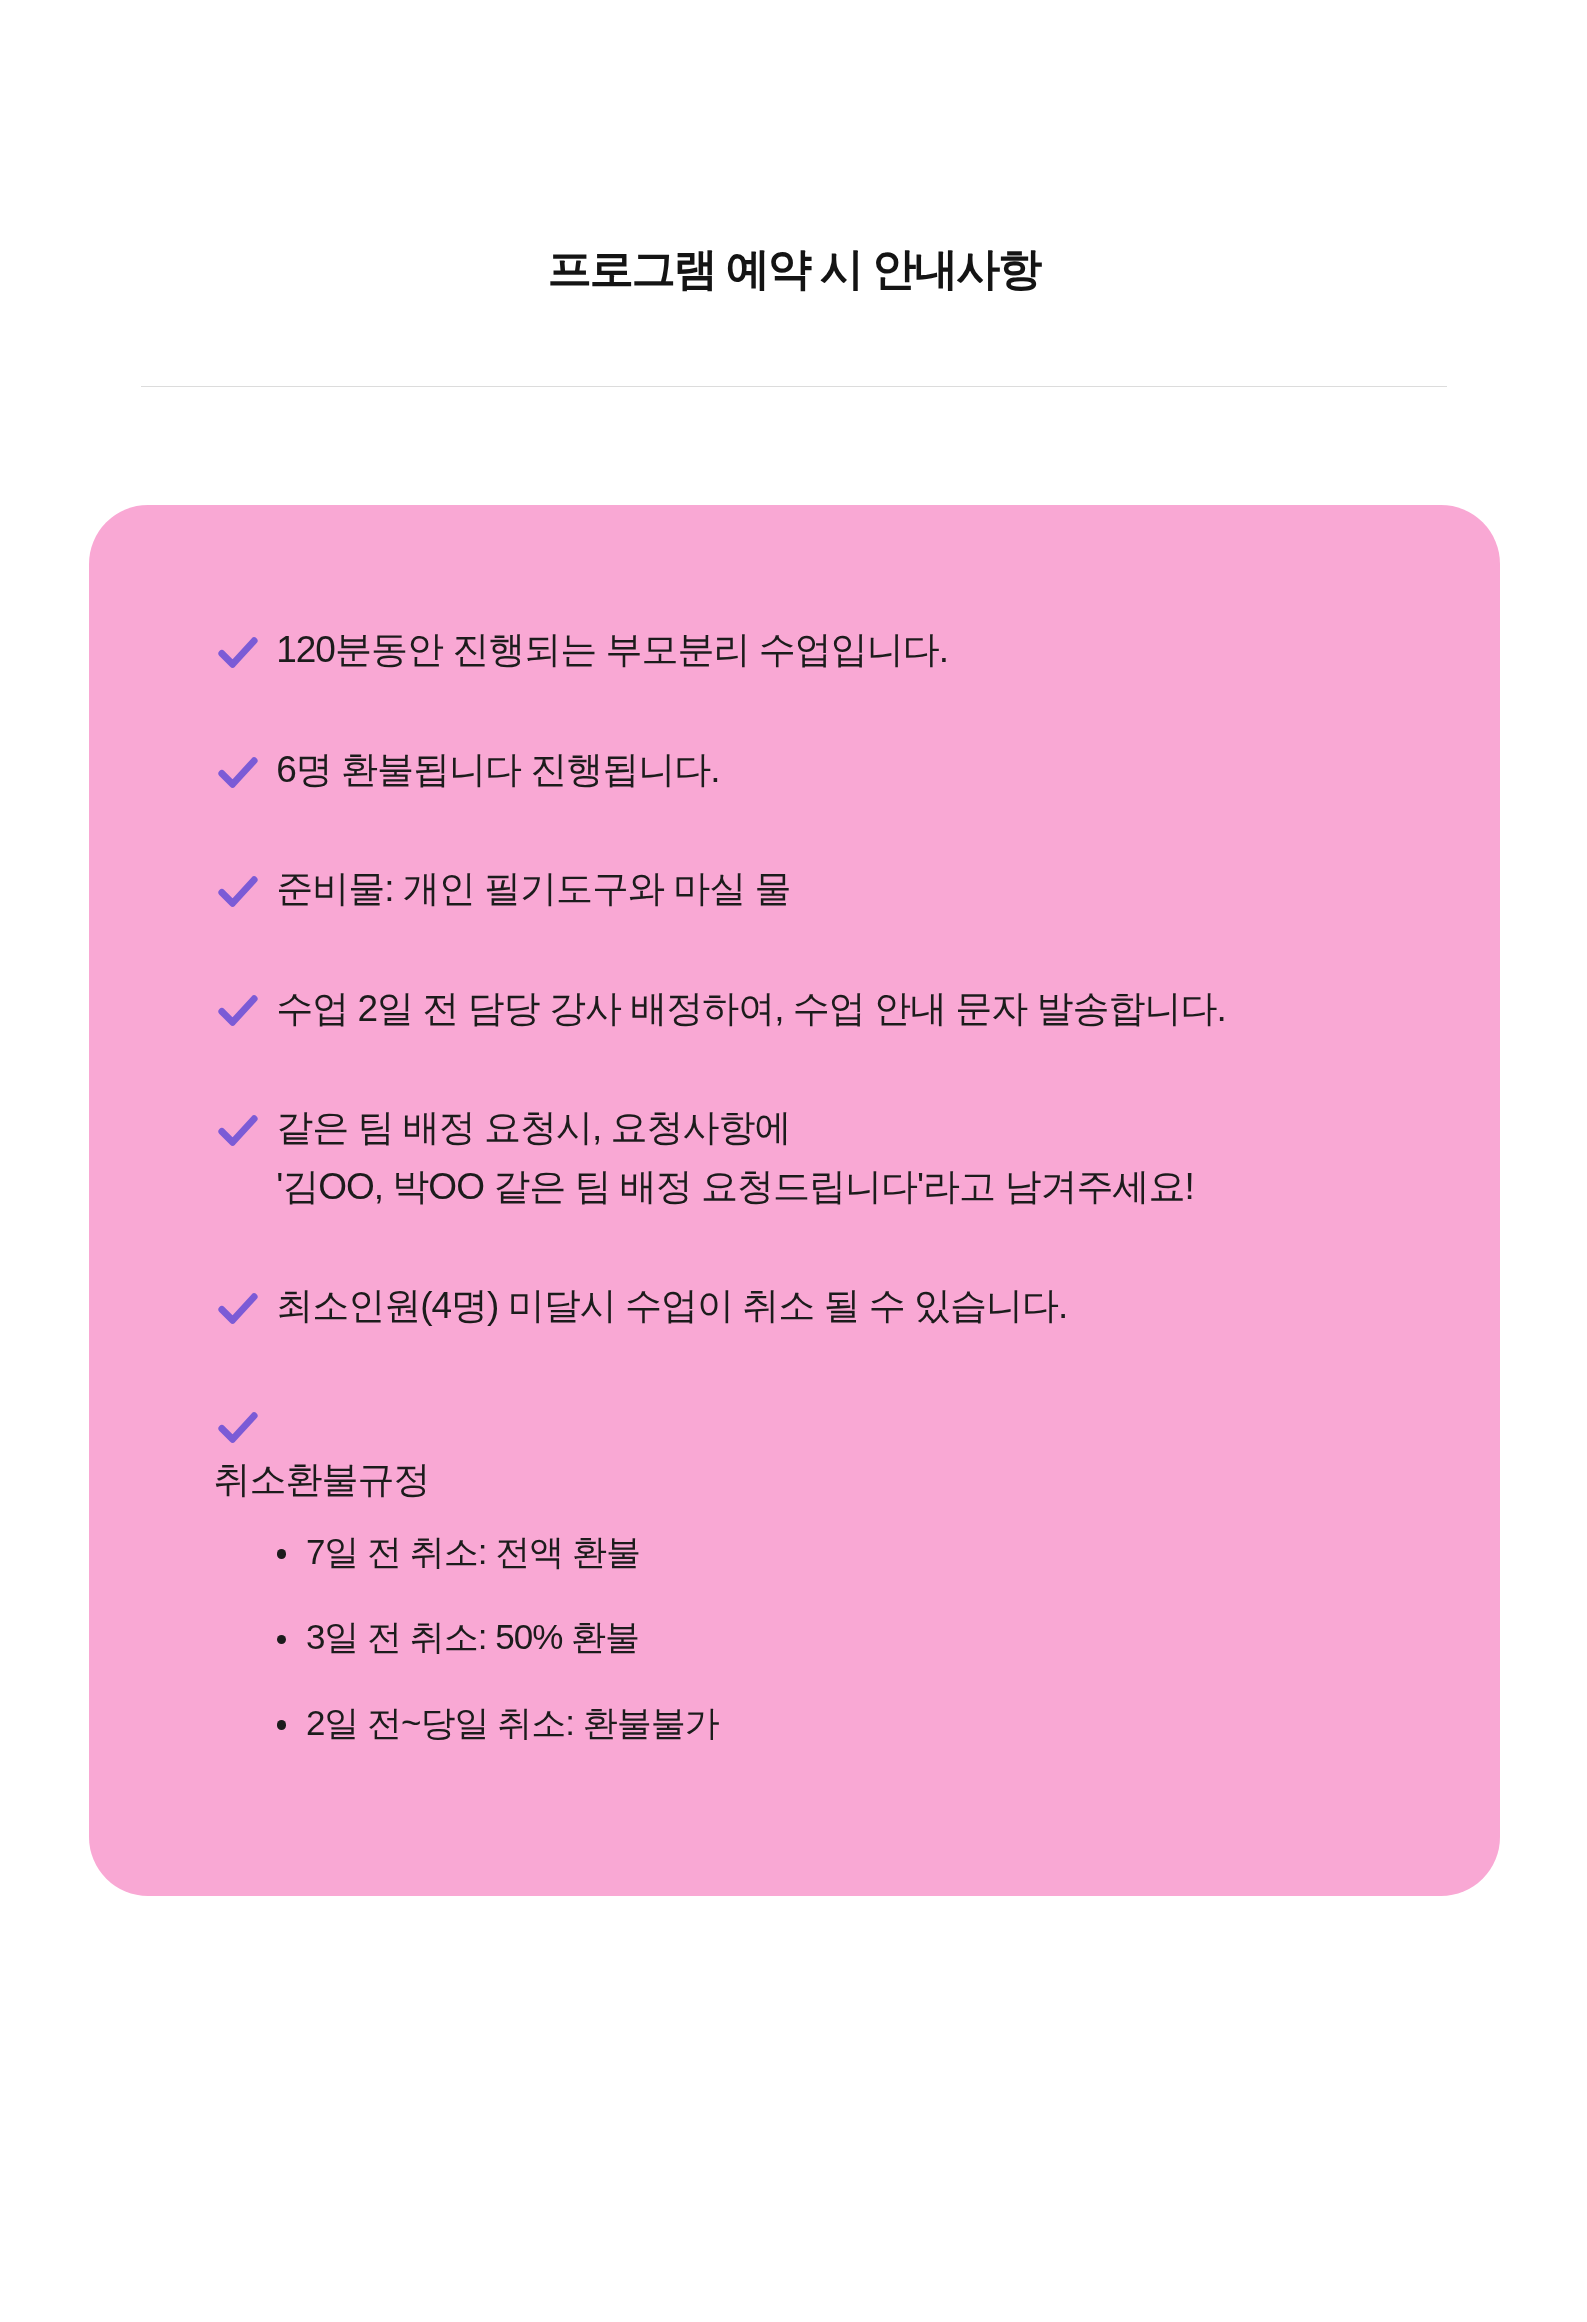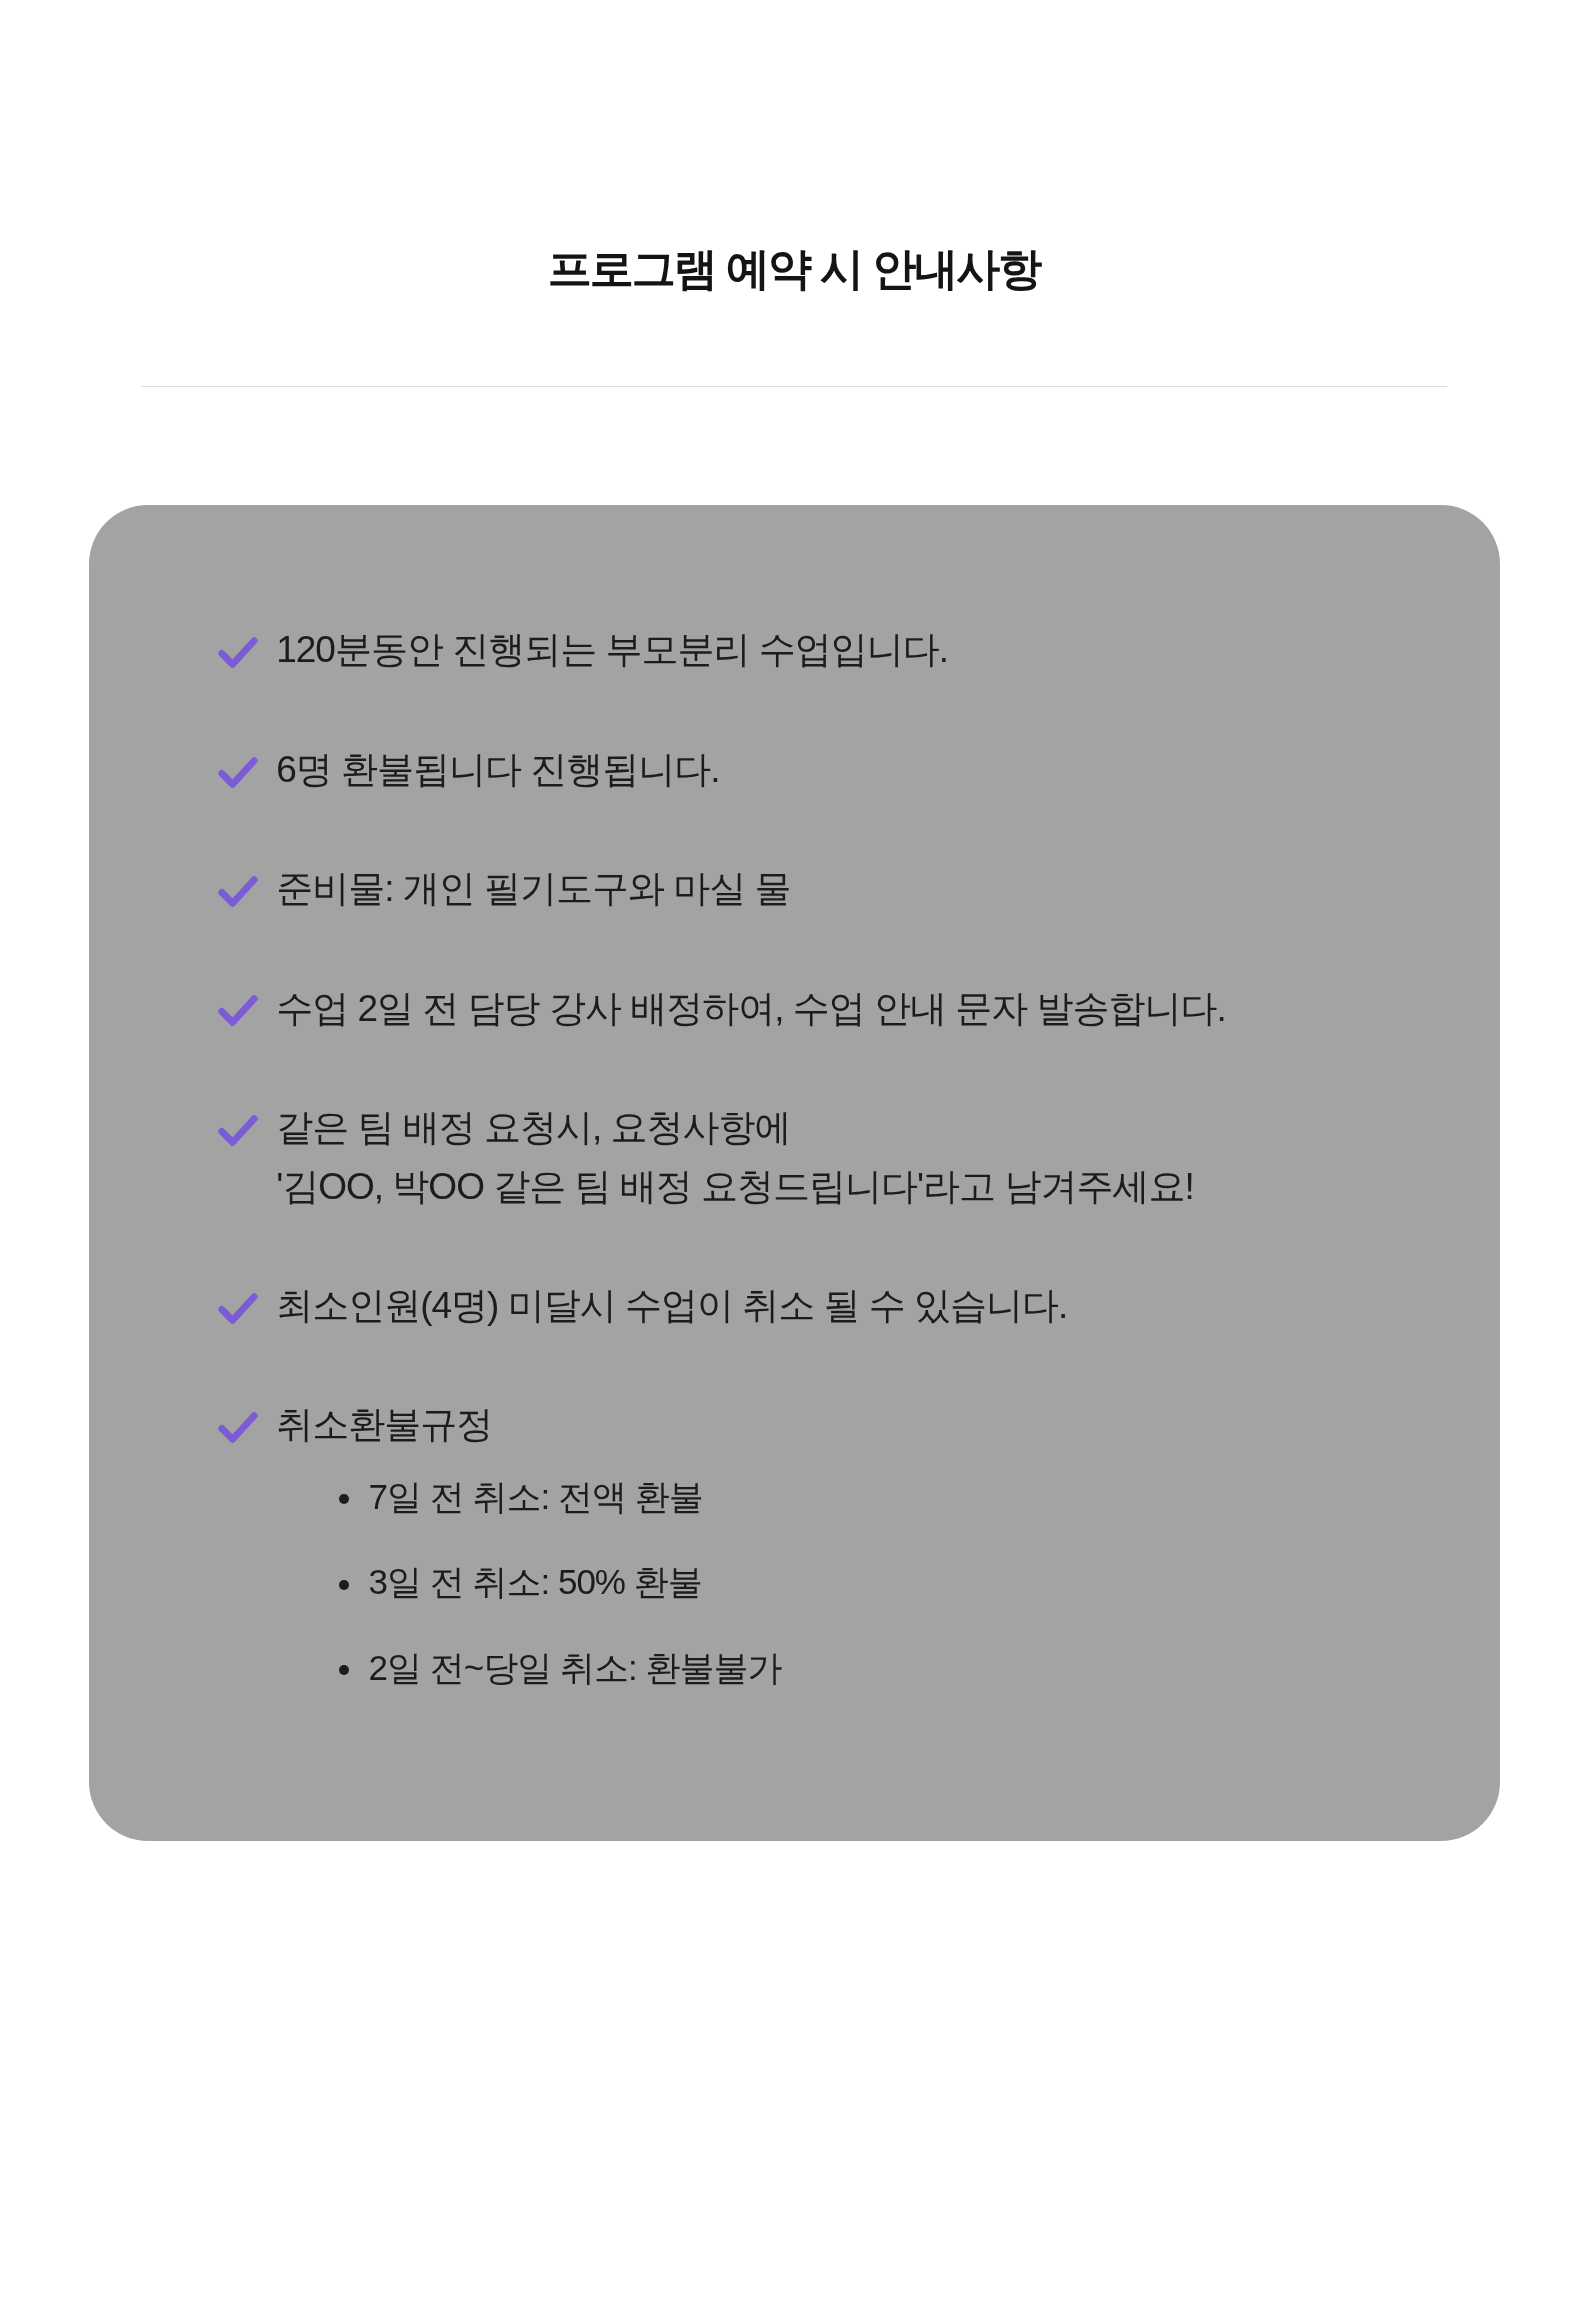"120분동안 진행되는 부모분리 수업입니다." .card { background: #a3a3a3 -> #f9a8d4 }
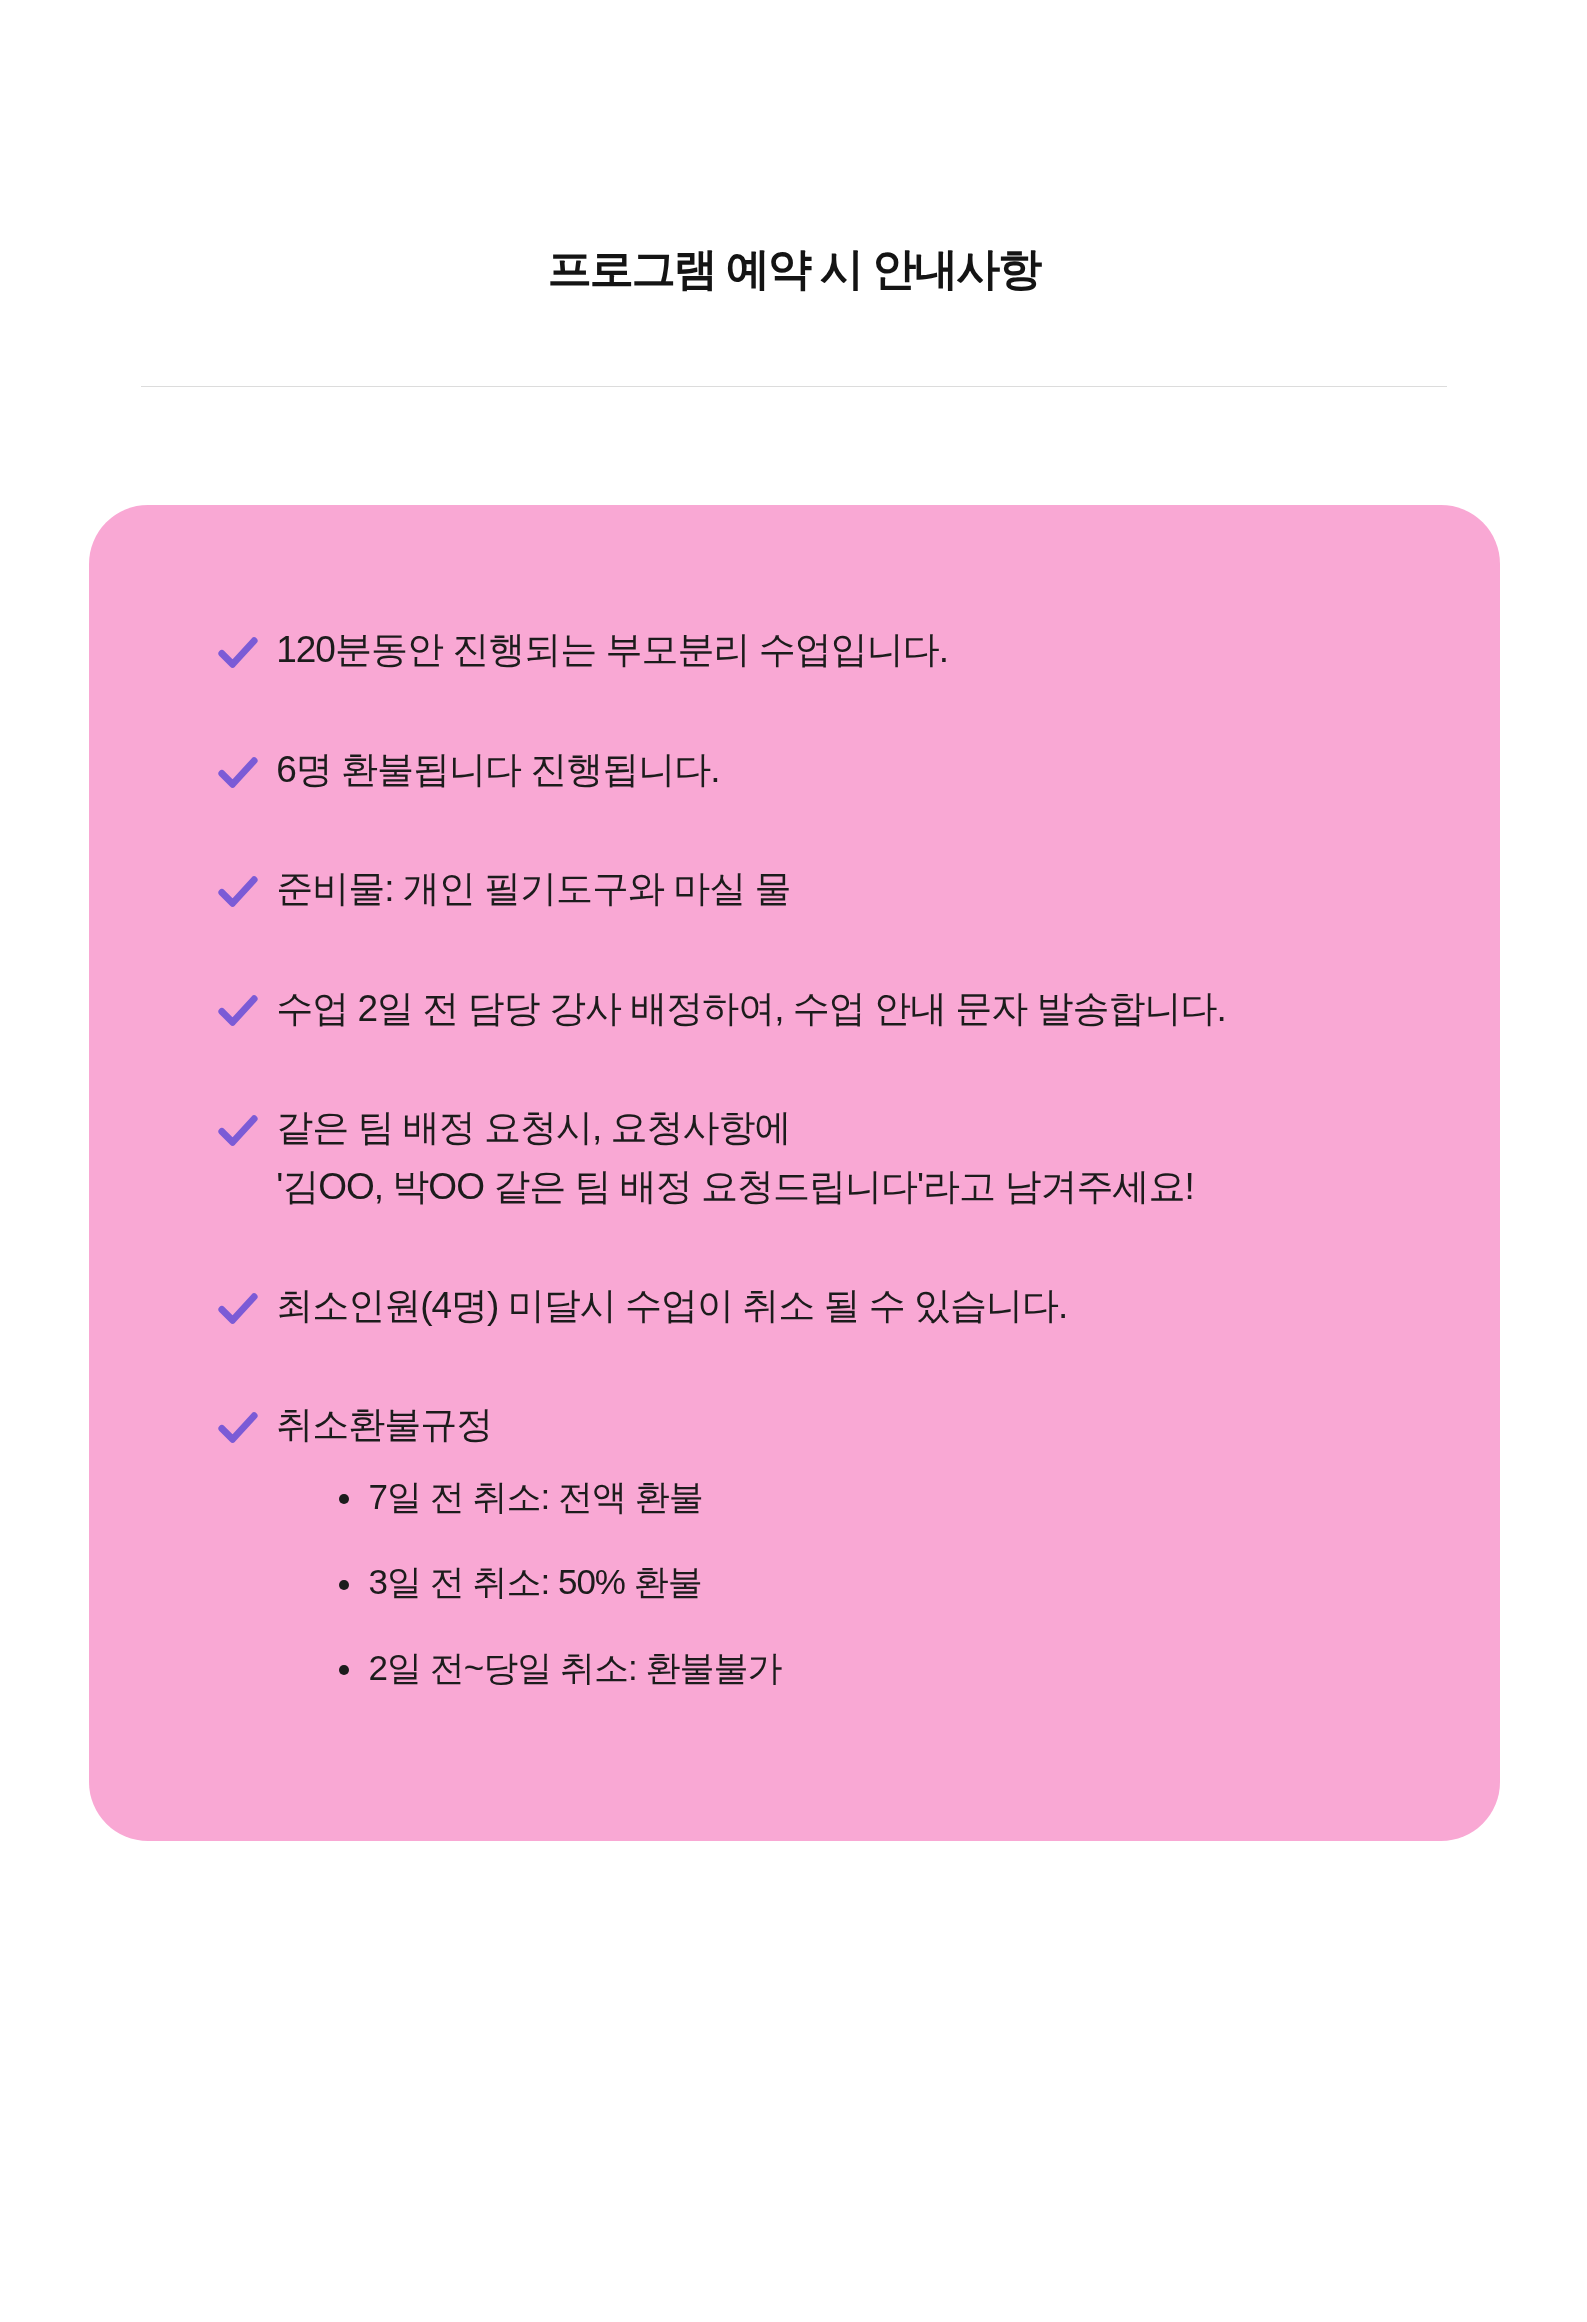"취소환불규정" .sub-item { flex-direction: none -> column }
